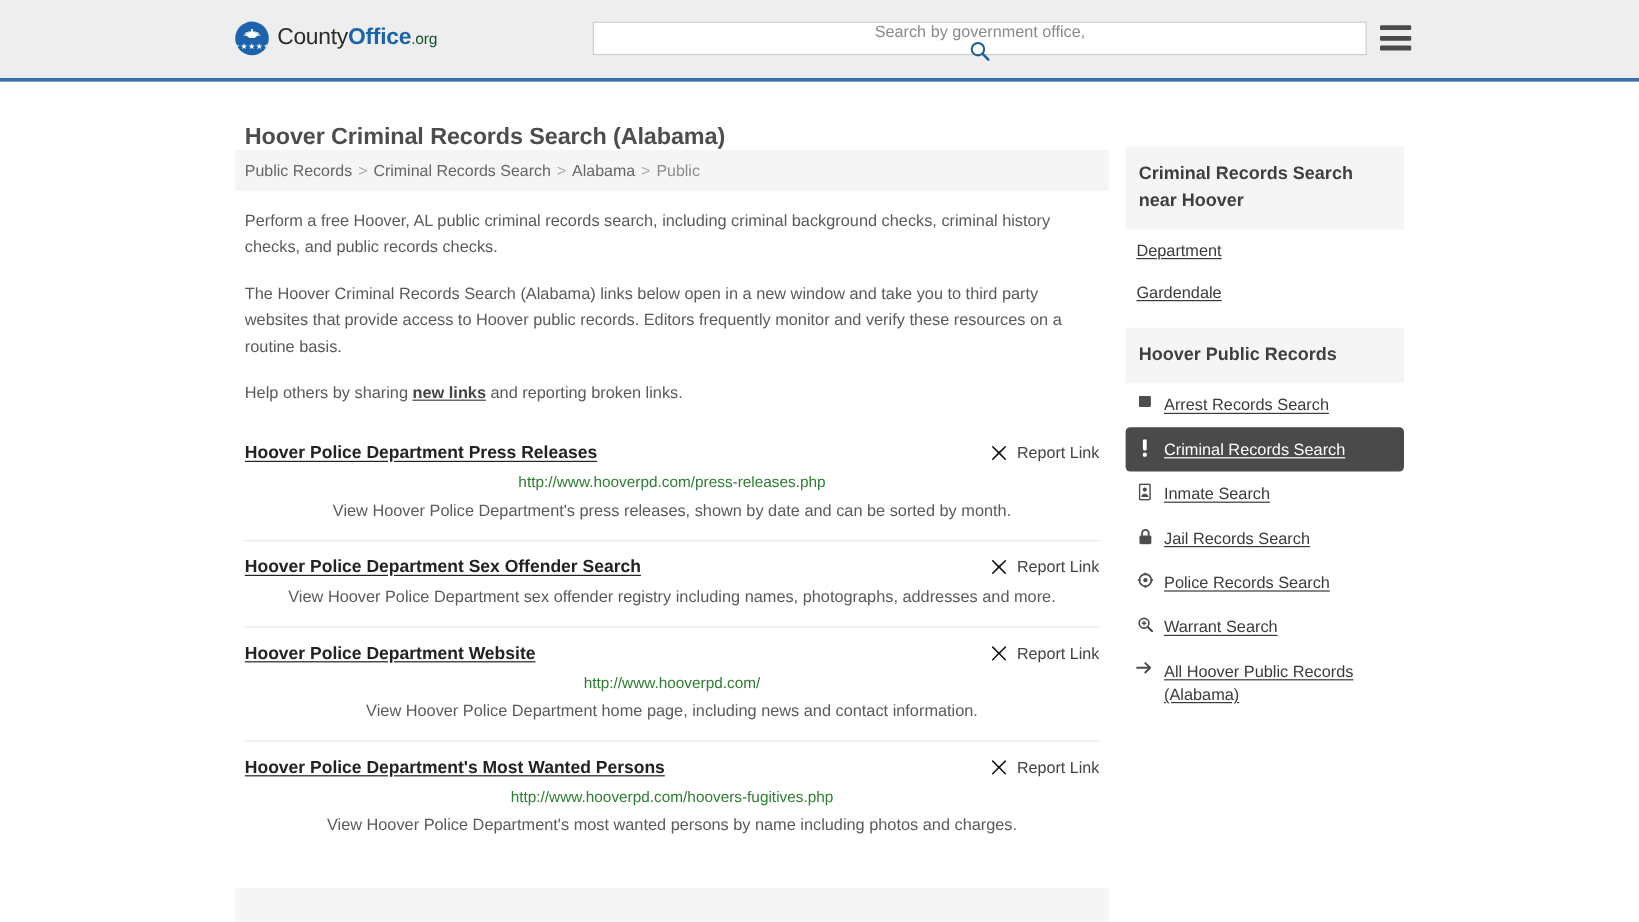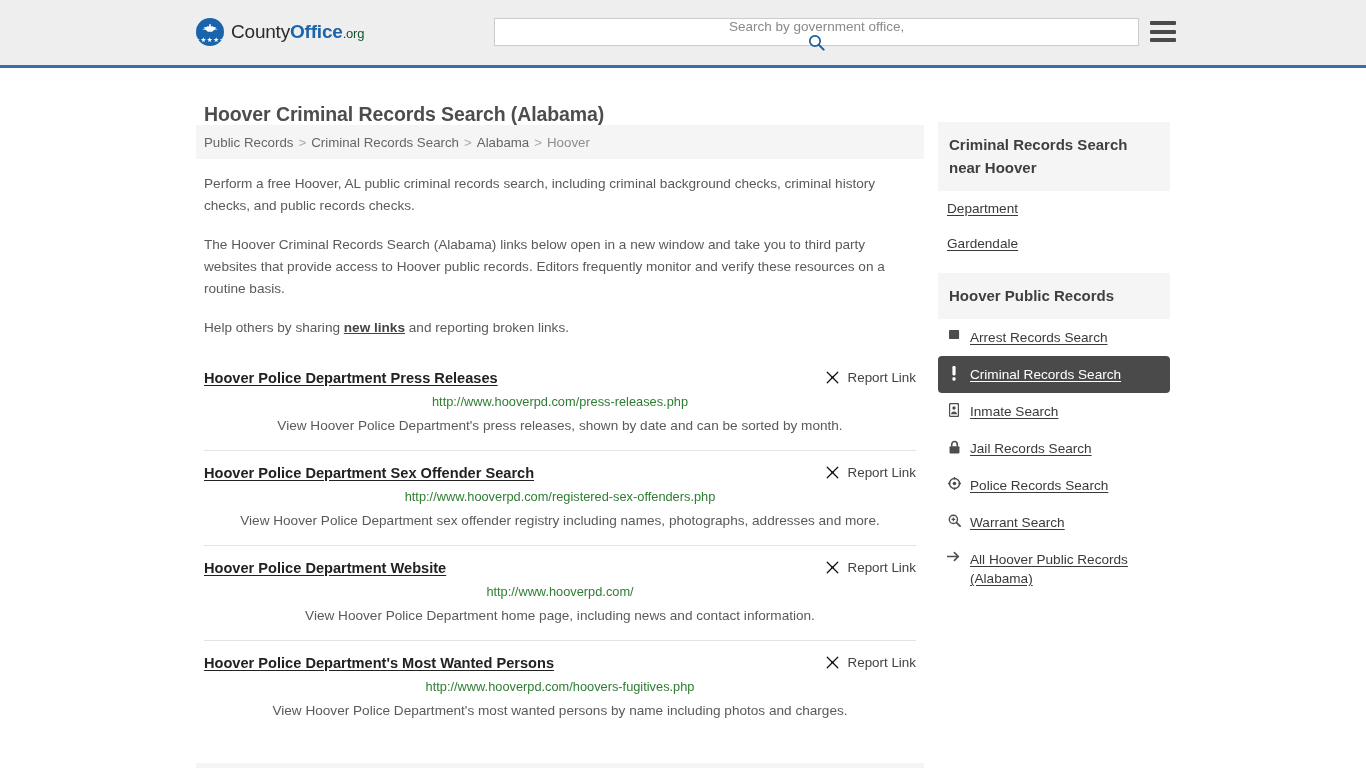"Hoover" span.crumb-last { text: Hoover -> Public }
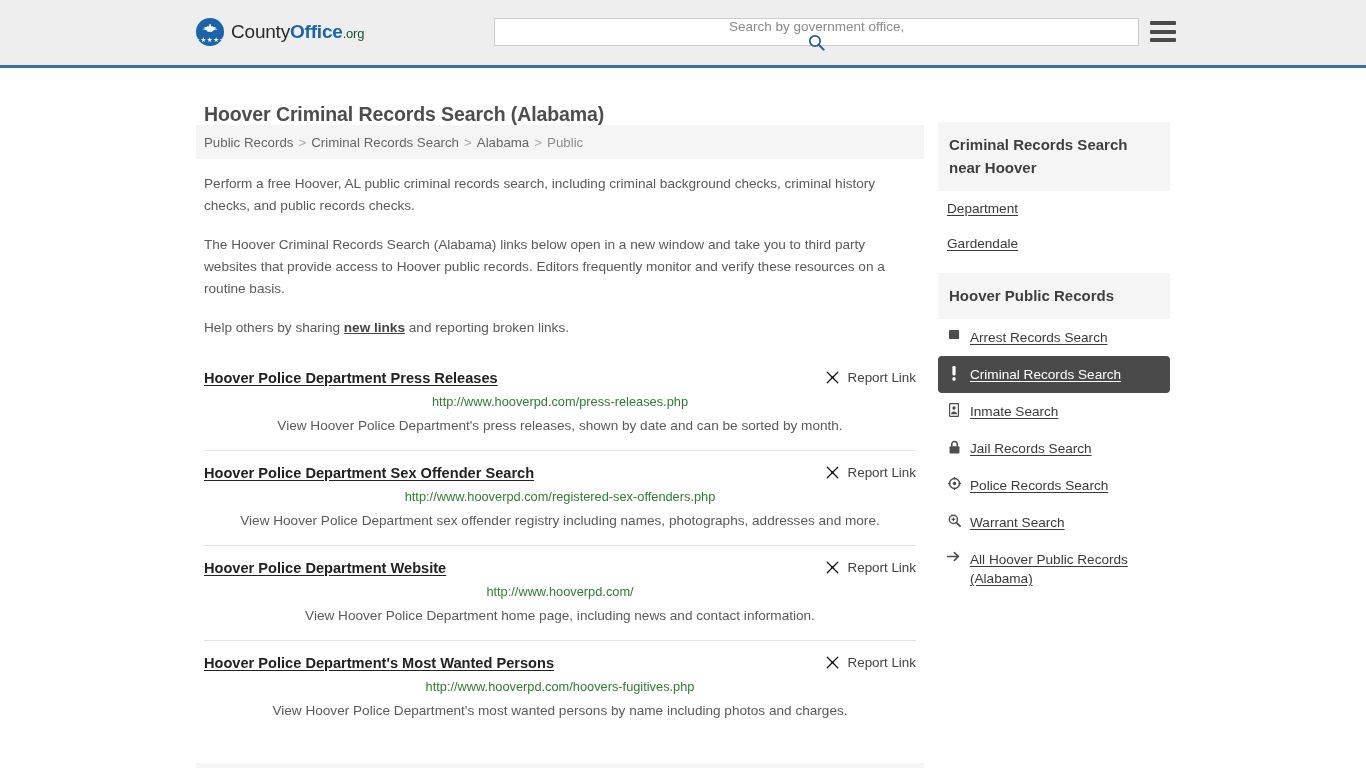"http://www.hooverpd.com/registered-sex-o" a.link-url { html: <a>http://www.hooverpd.com/registered-sex-offenders.php</a> -> none }
